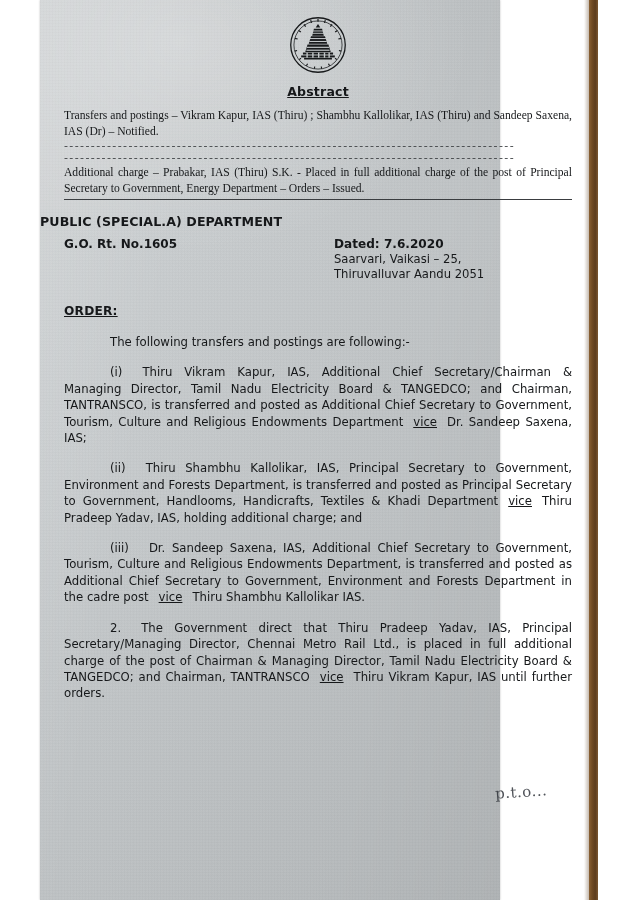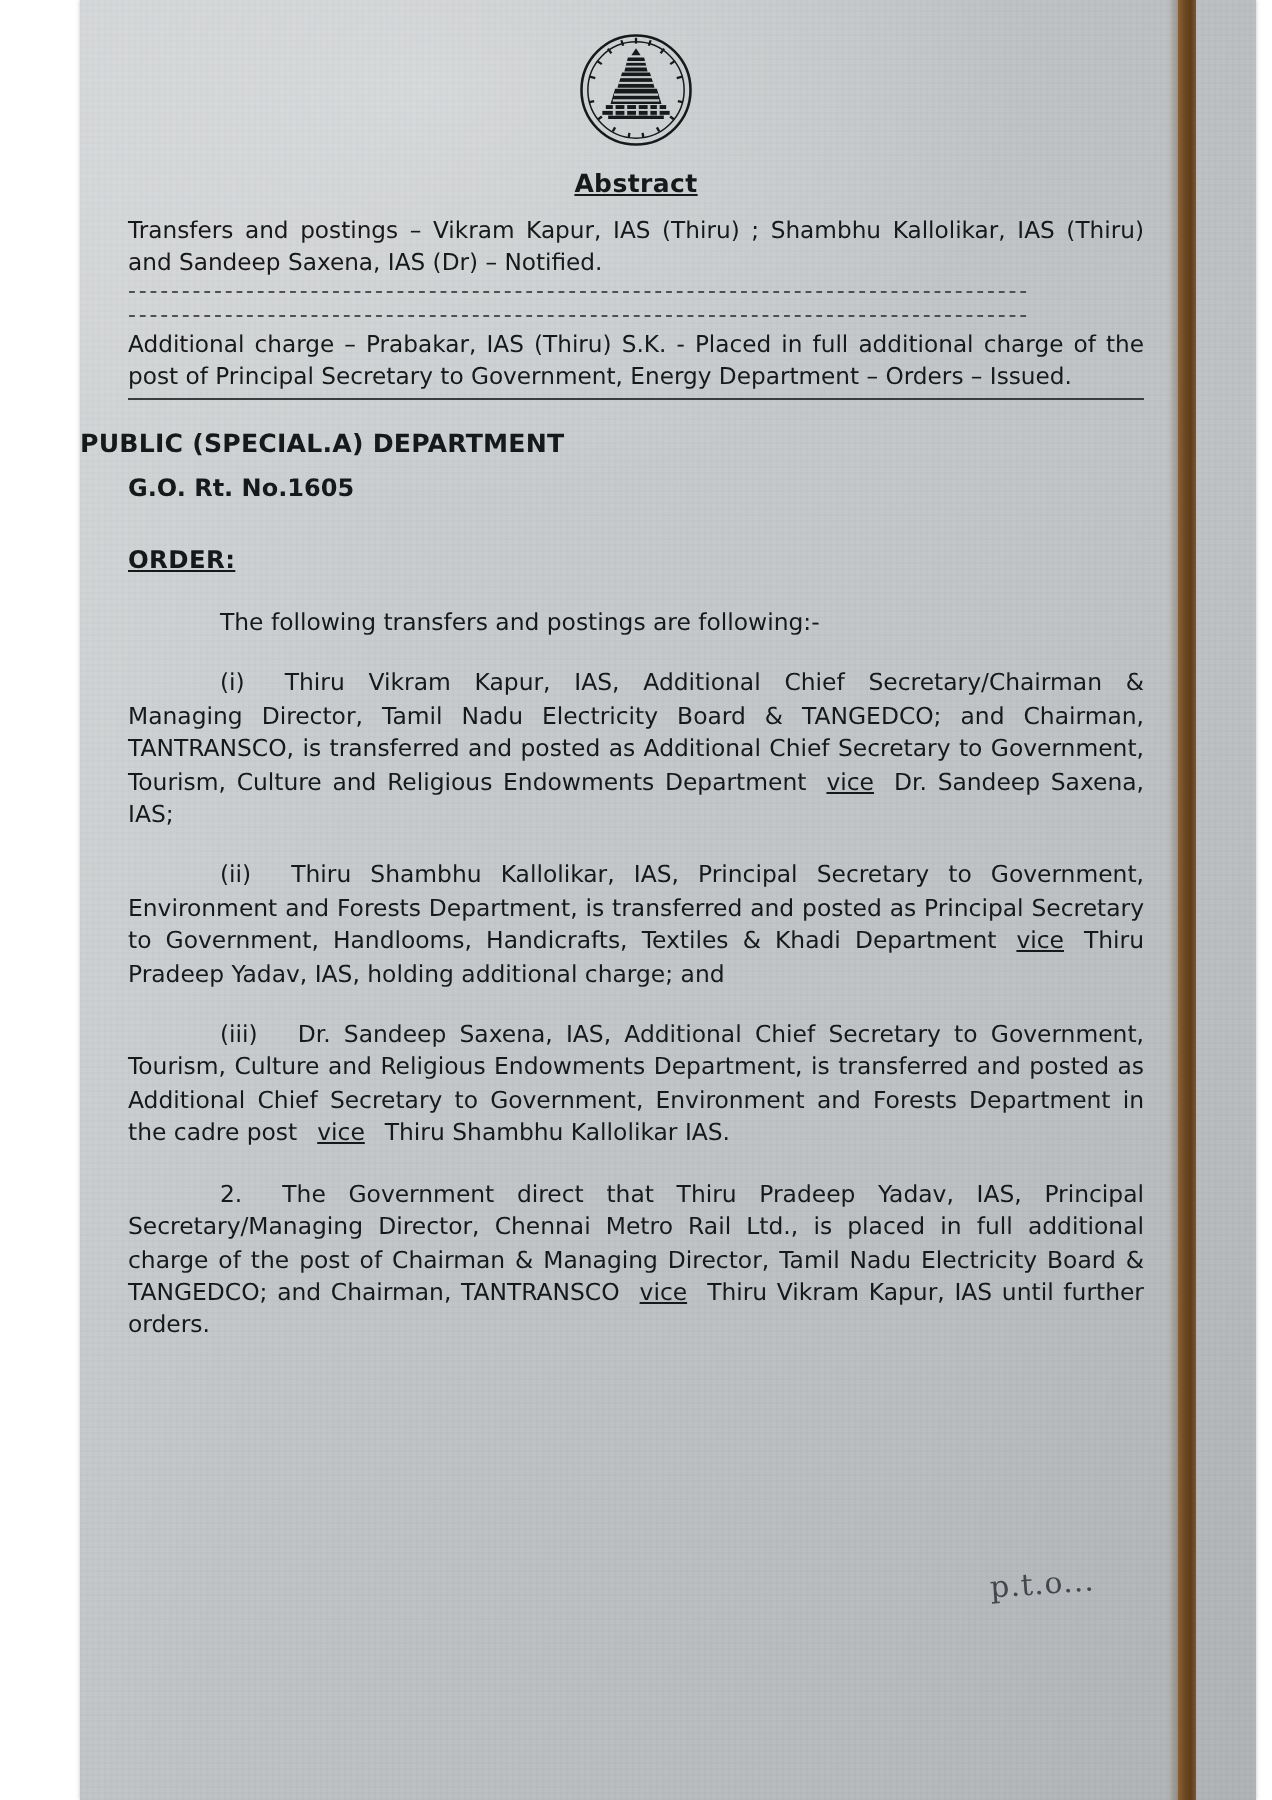"Abstract" .page { width: 588px -> 460px }
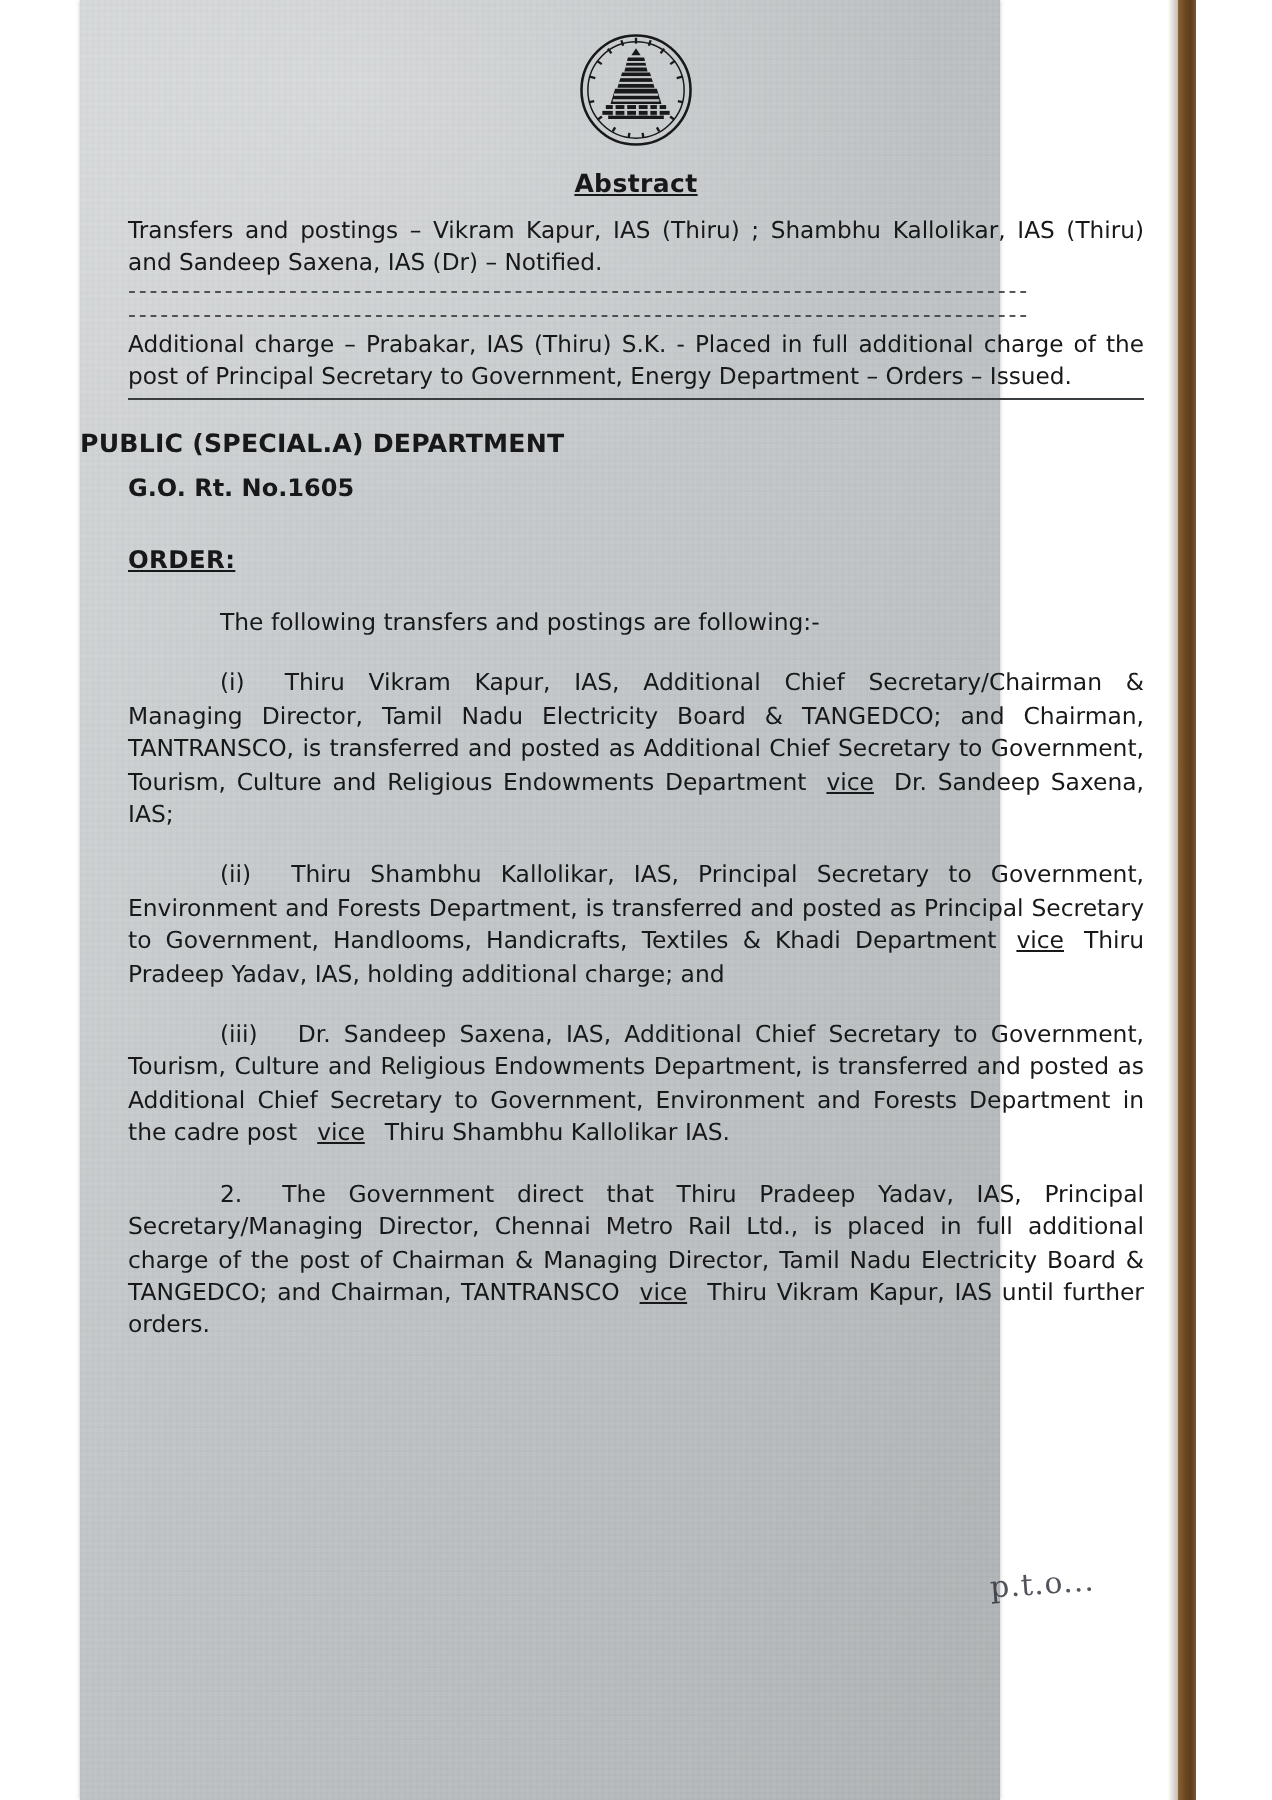"Transfers and postings – Vikram" .abs-para { font-family: none -> Liberation Serif, serif }
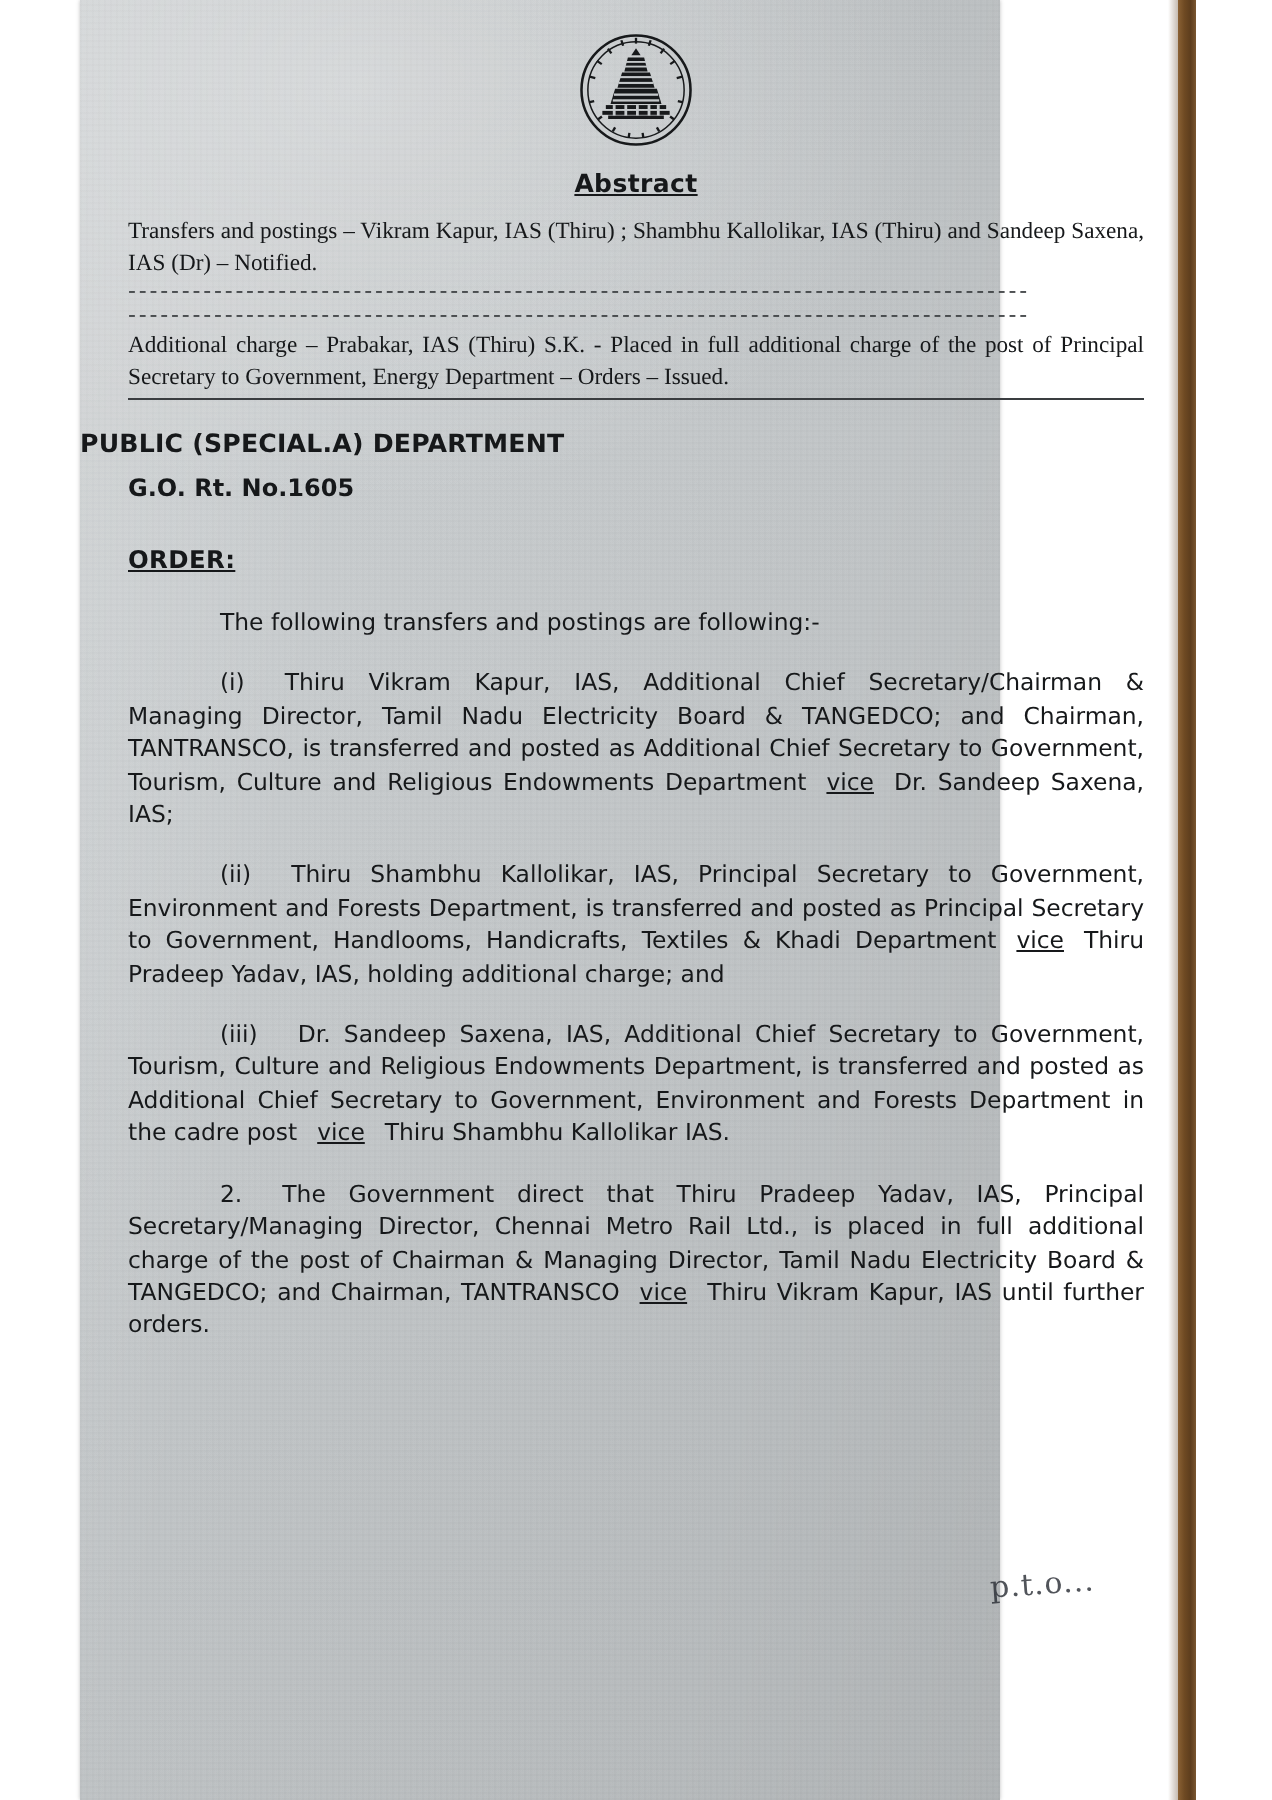"Dated: 7.6.2020" div.date-block { html: none -> <div> <div>Dated: 7.6.2020</div> <div>Saarvari, Vaikasi – 25,</div> <div>Thiruvalluvar Aandu 2051</div> </div> }
